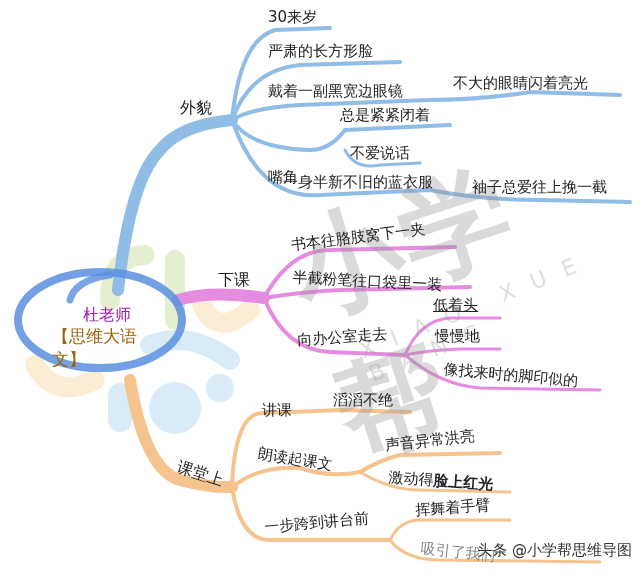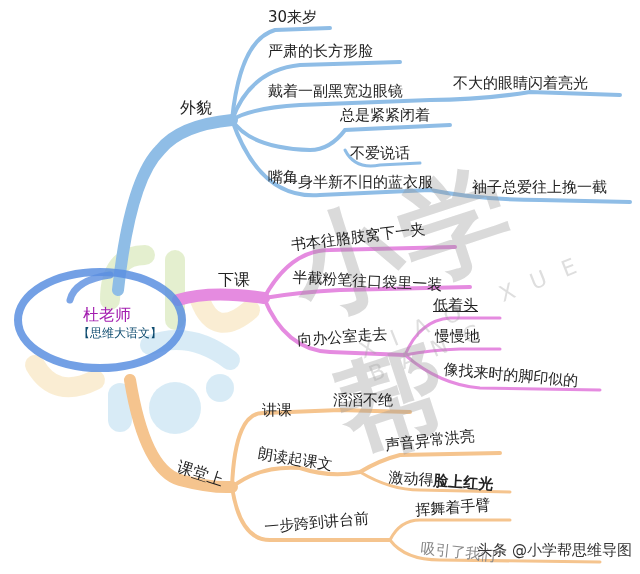"【思维大语文】" .center-sub { color: #0c4a6e -> #a16207; font-size: 12px -> 17px; text-align: right -> left }
